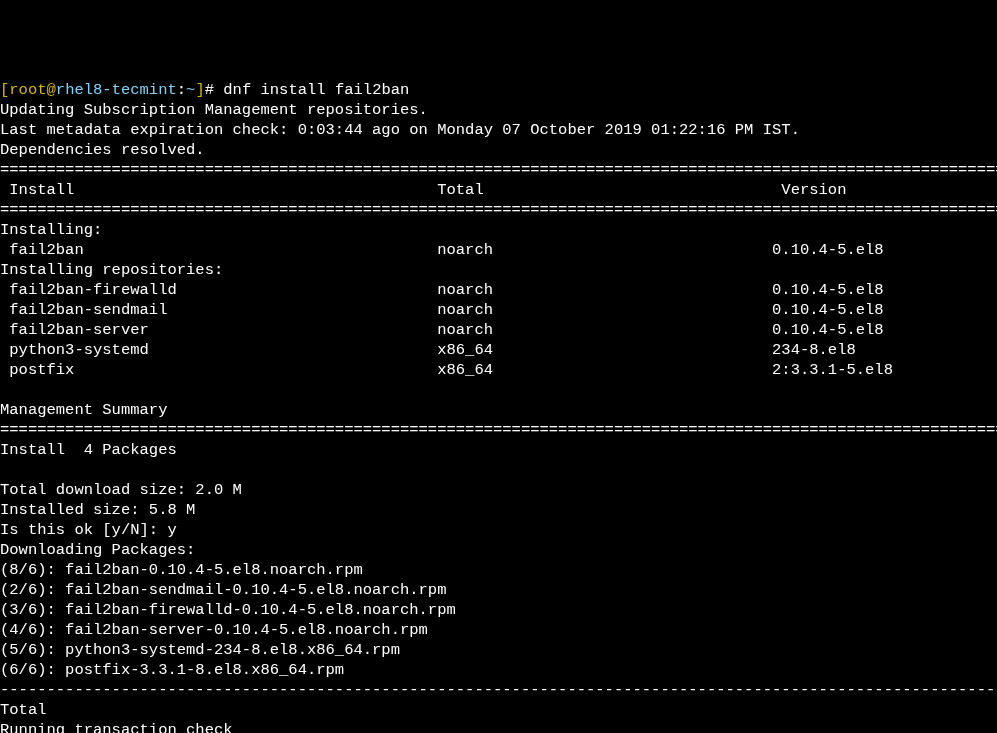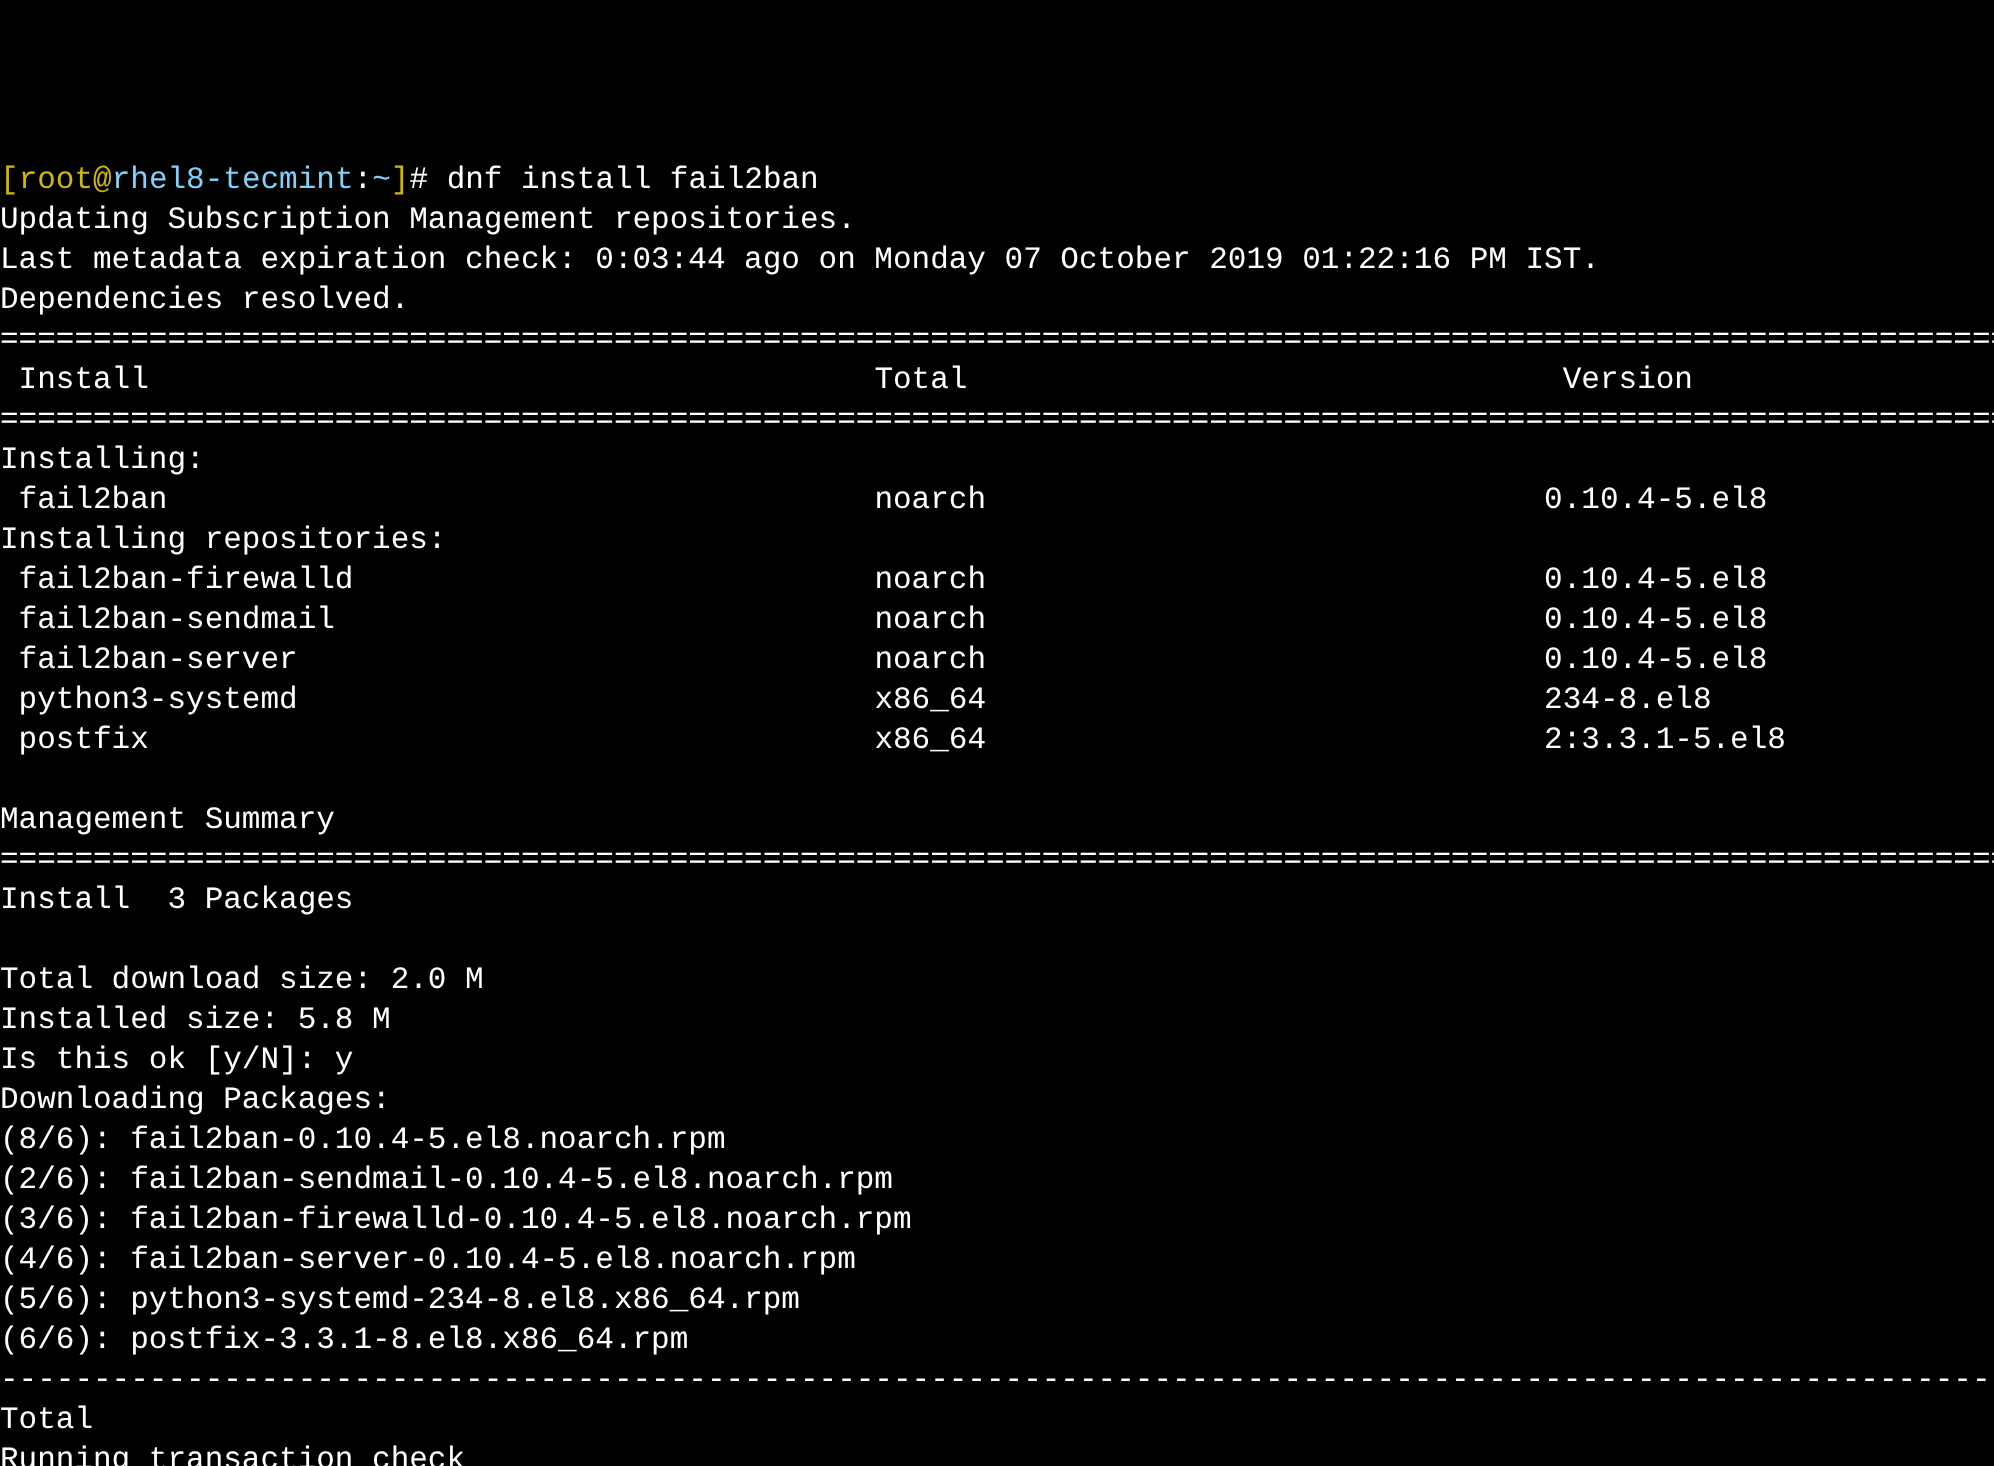"Install 3 Packages" span { text: 3 -> 4 }
